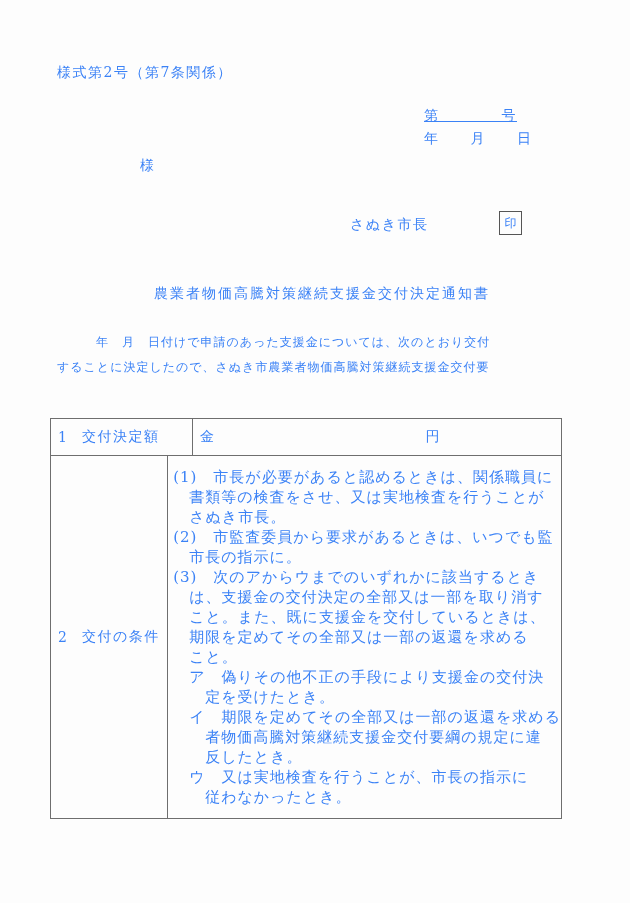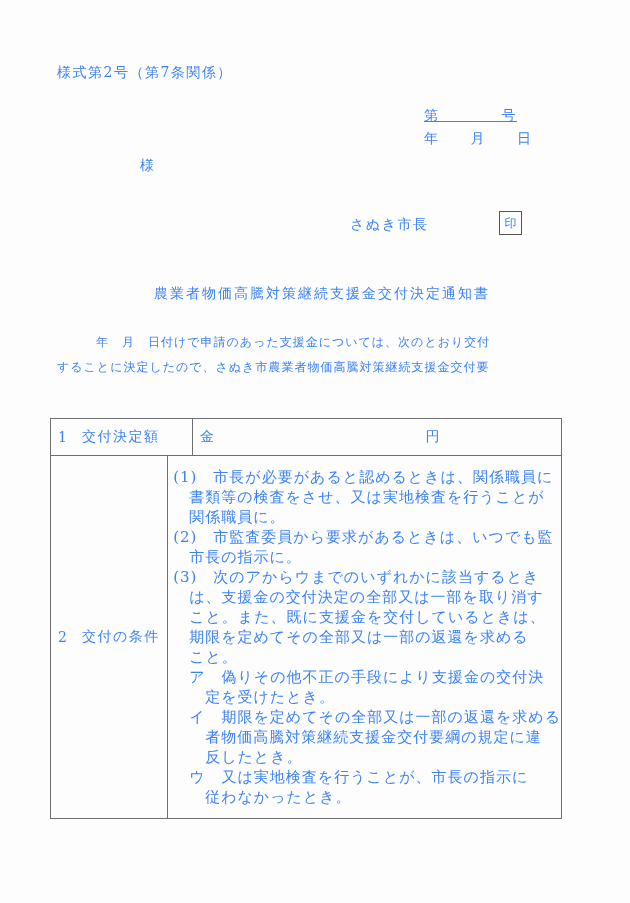"関係職員に。" div.line { text: 関係職員に -> さぬき市長 }
